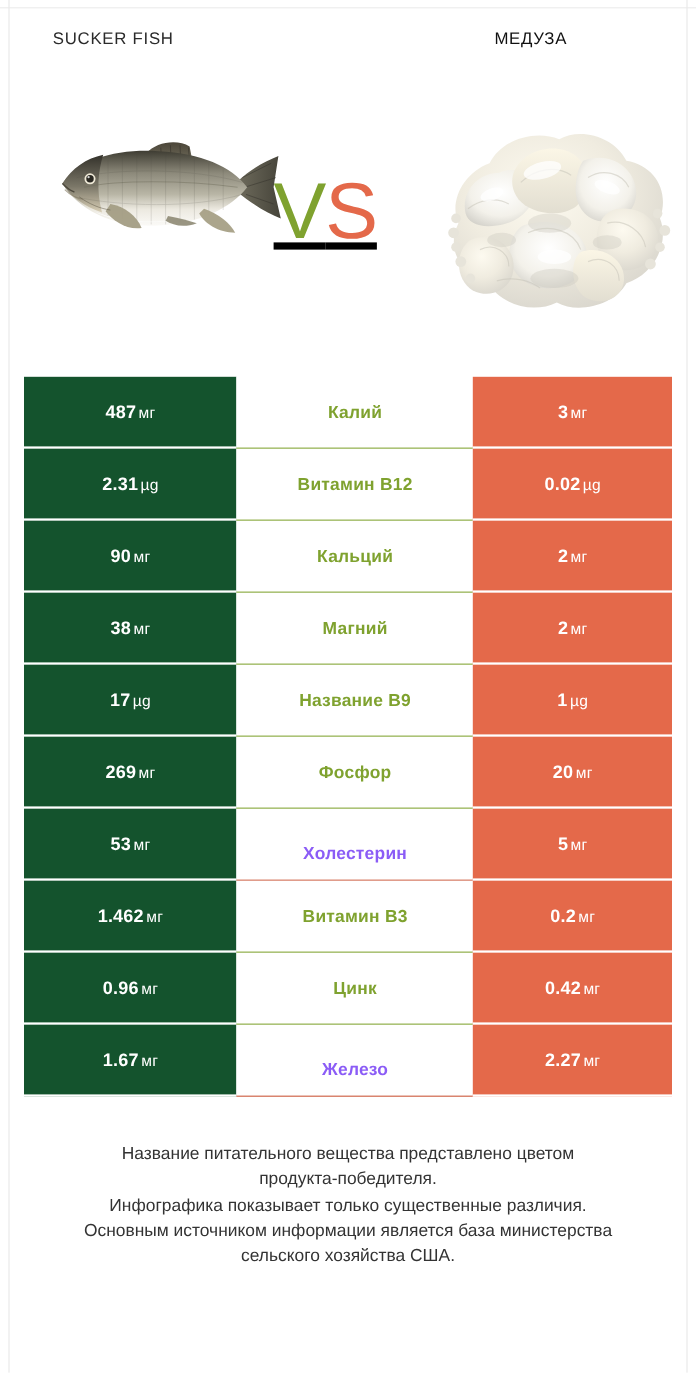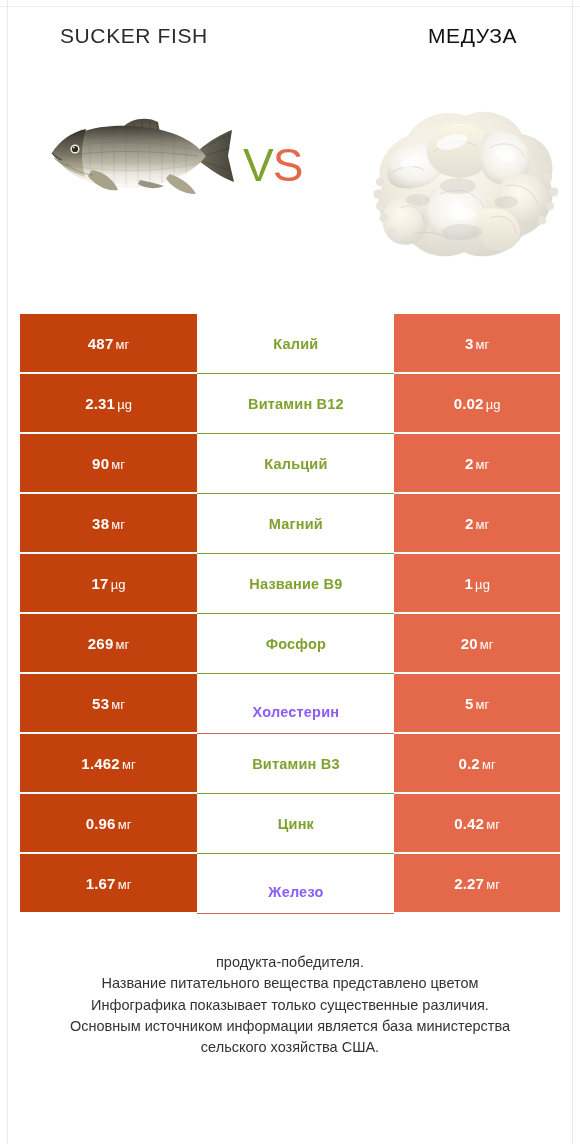"SUCKER FISH" .title { font-size: 21px -> 14px; margin-left: 16px -> none }
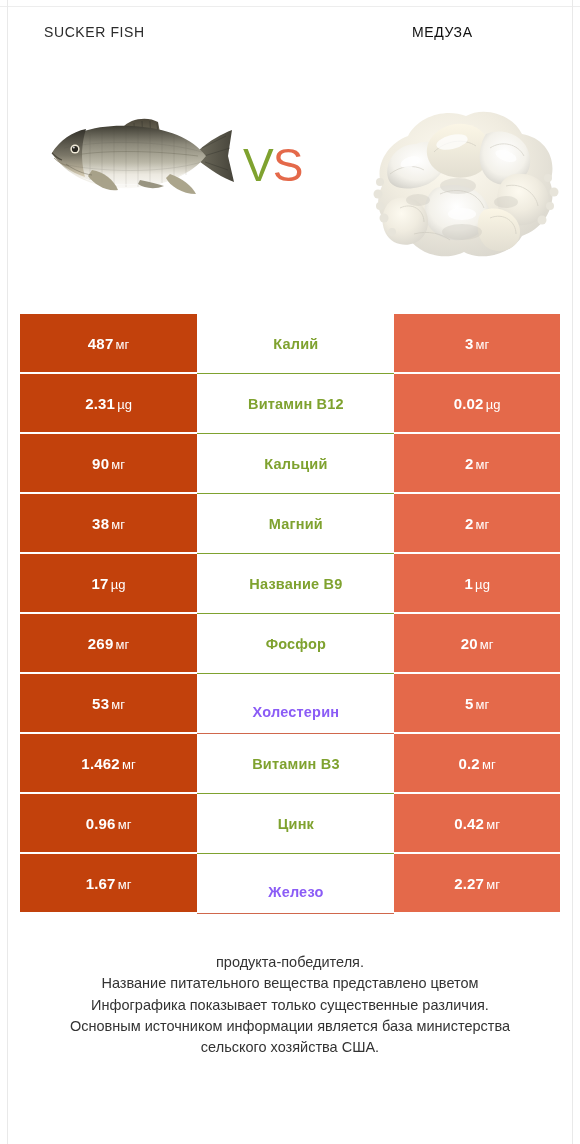"VS" .vs { font-size: 46px -> 66px; left: 243px -> 228px; text-decoration: none -> underline }
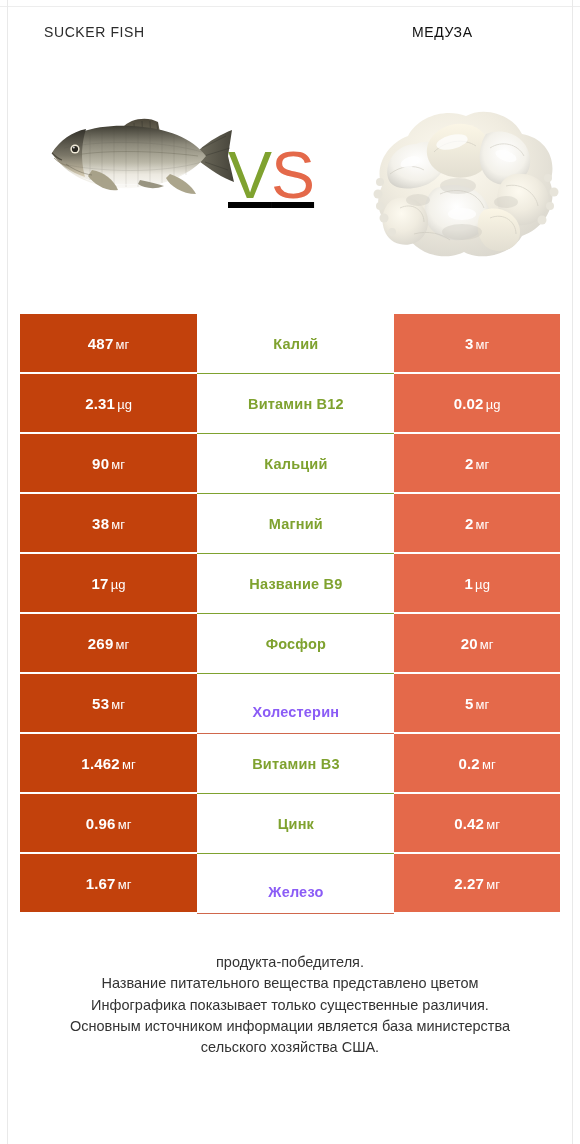"487 мг" .cell-left { background: #c2410c -> #14532d }
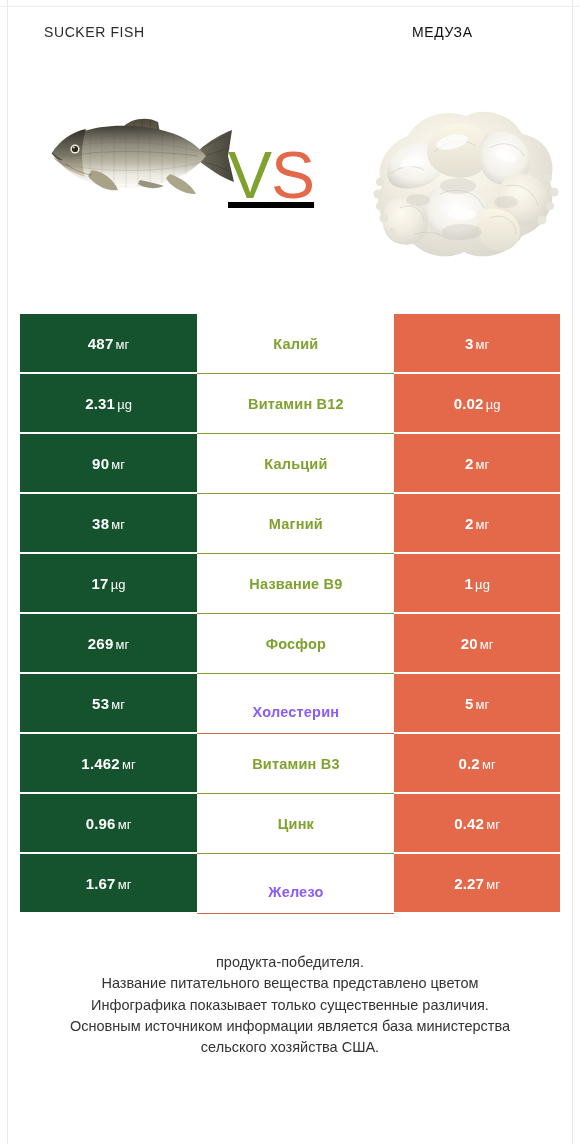"продукта-победителя." div { order: before "Название питательного вещества" -> after "Название питательного вещества" }
